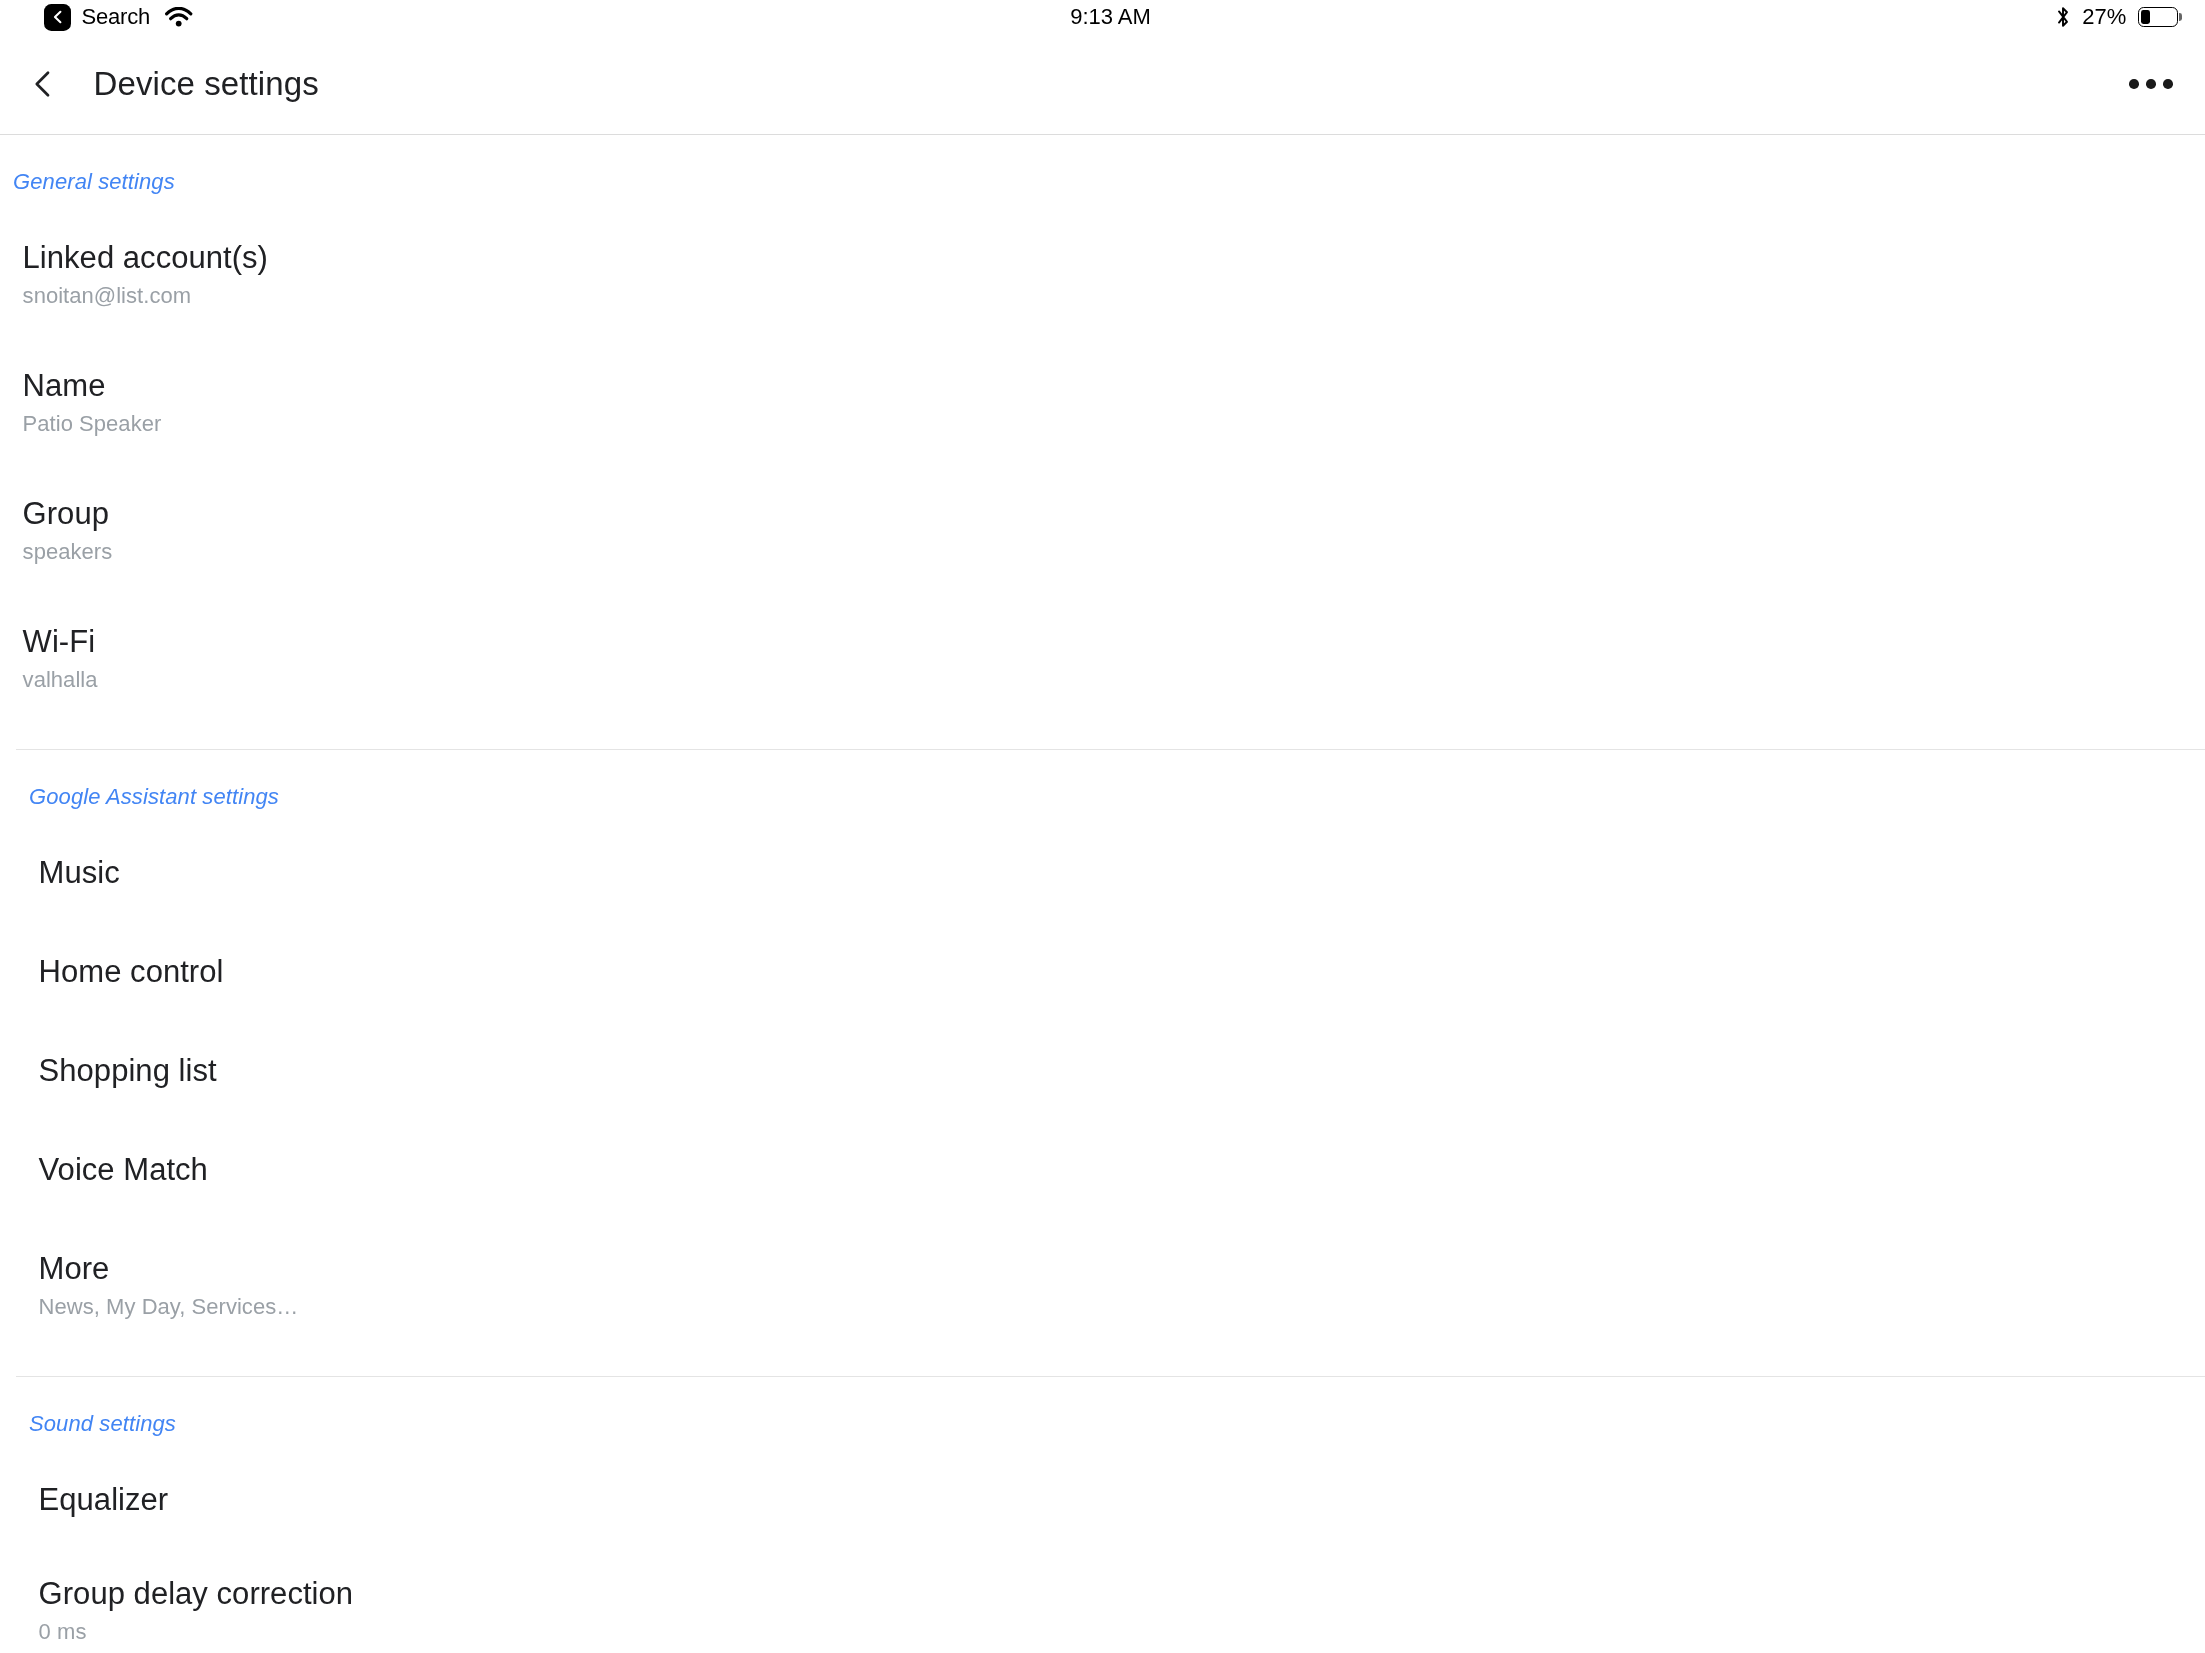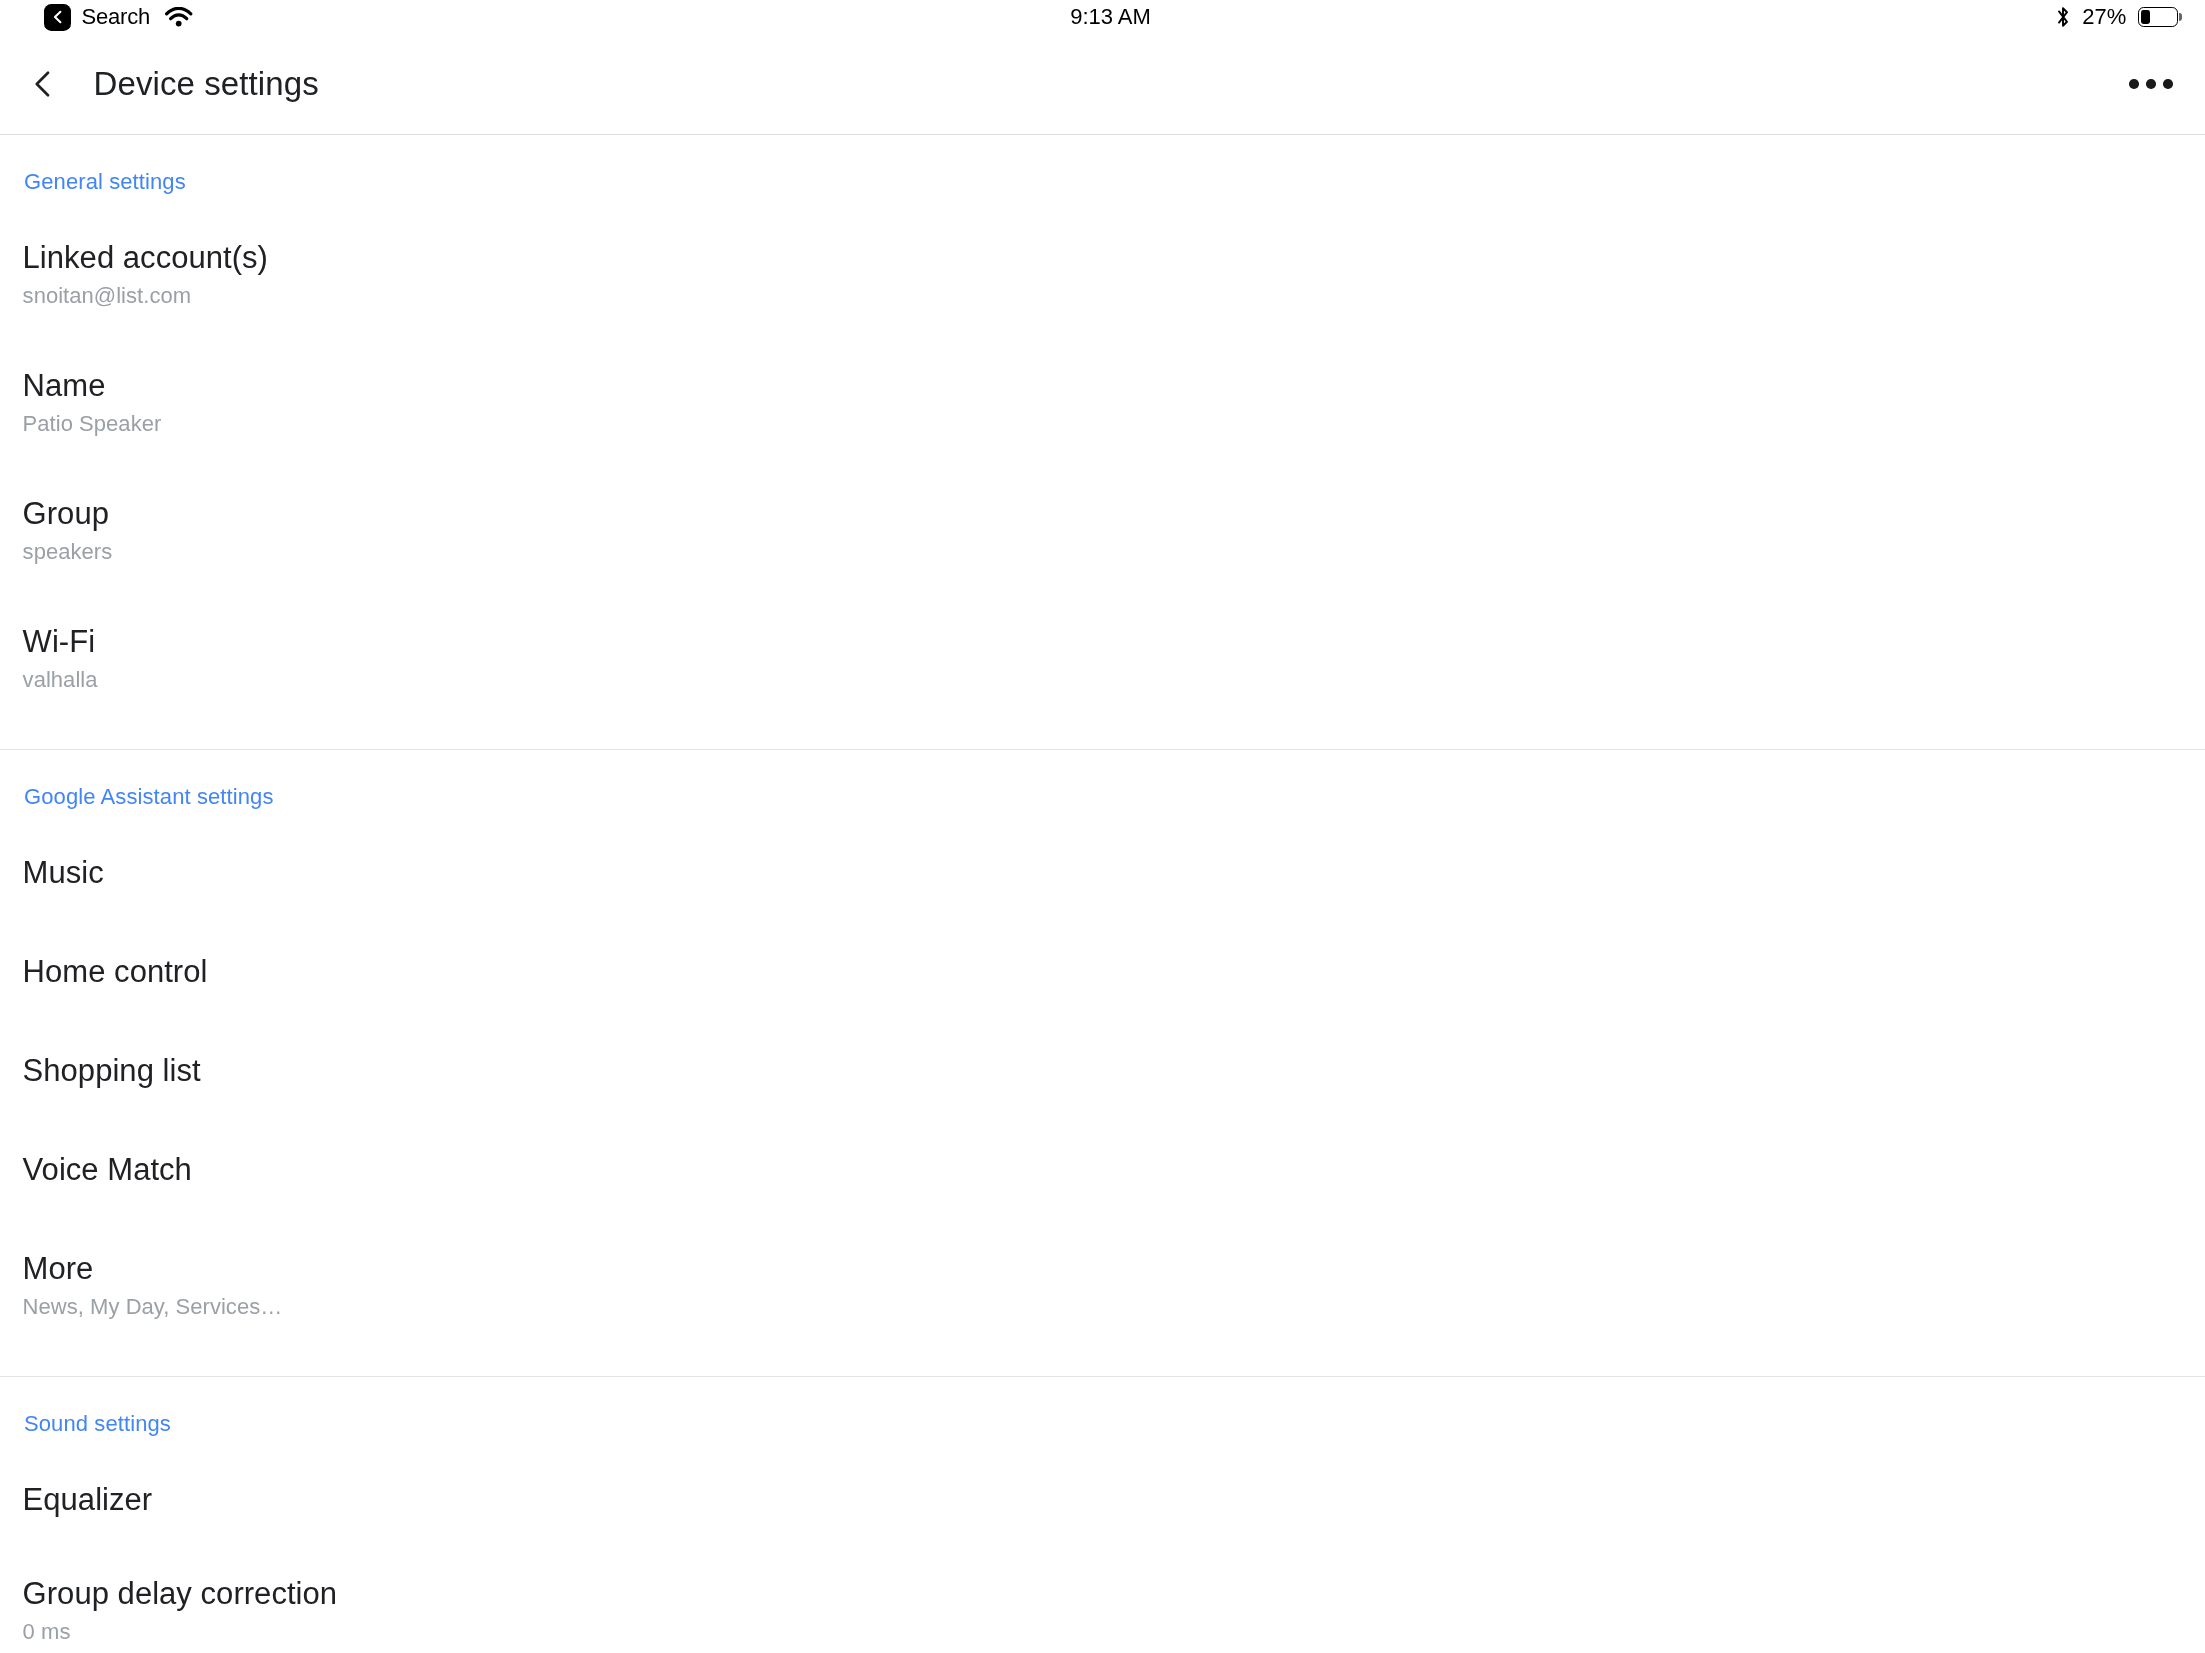"General settings" .section-title { font-style: none -> italic; padding: 34px 0 0 24px -> 34px 0 0 13px }
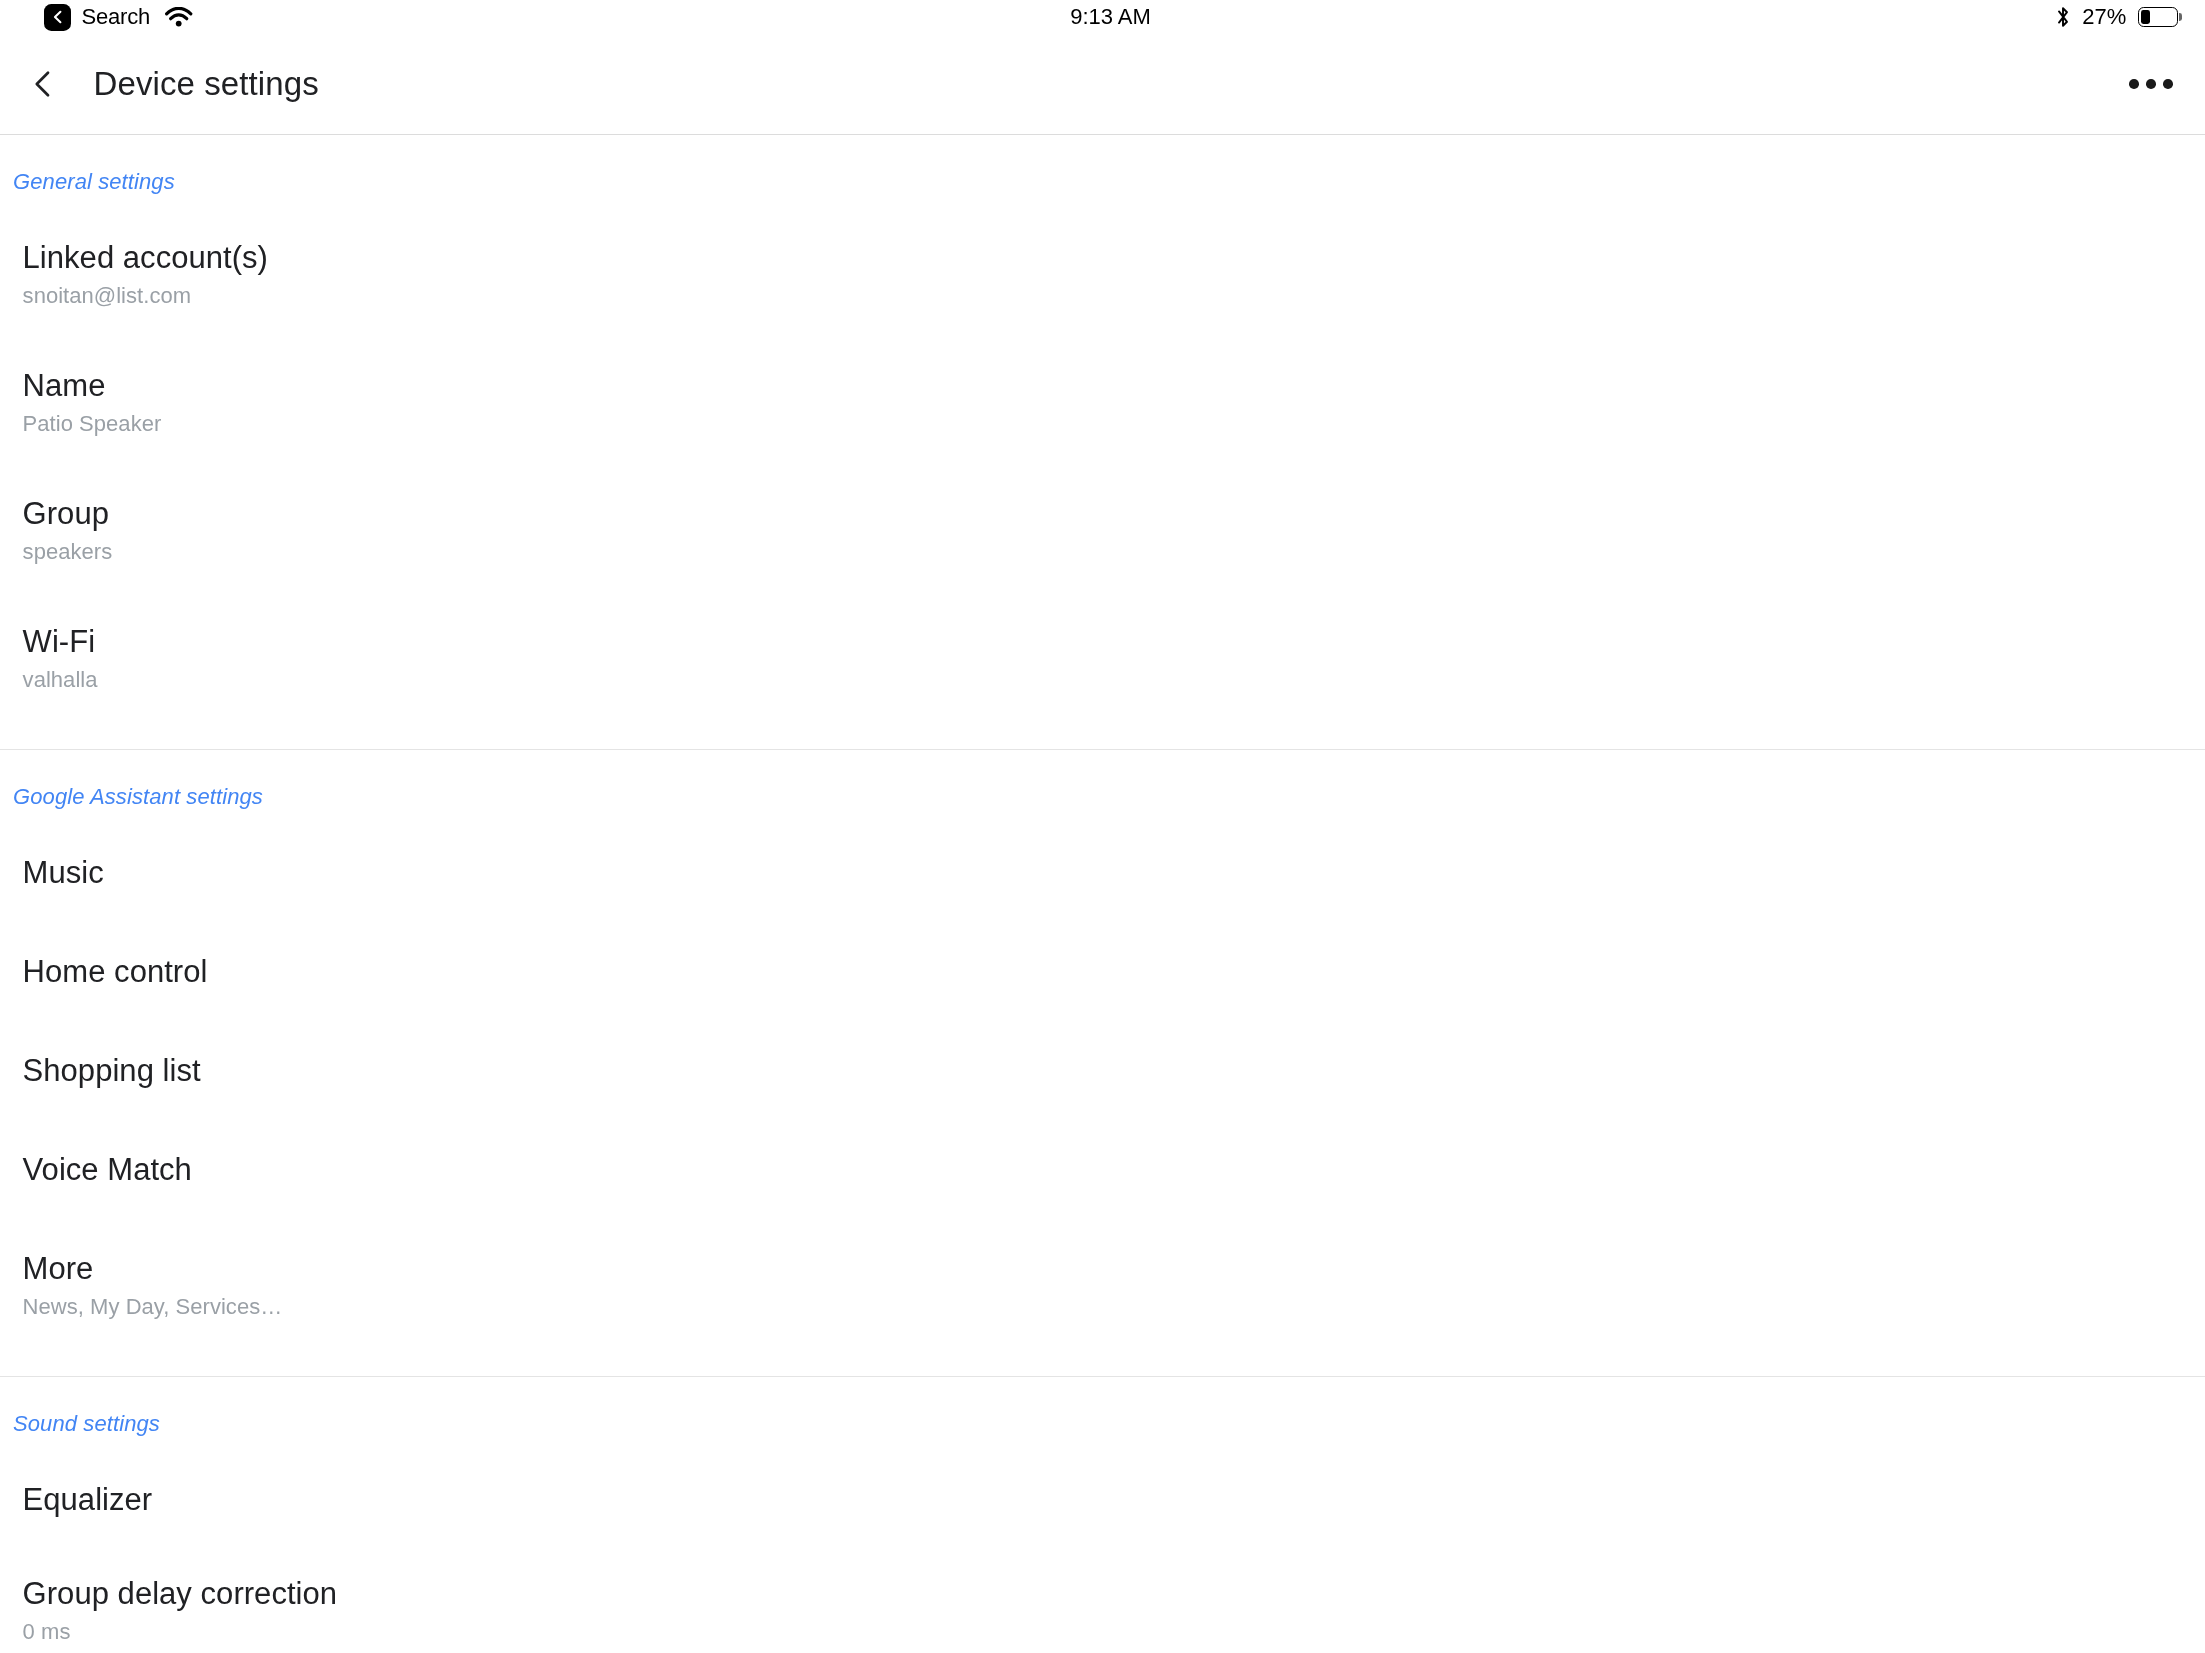"Google Assistant settings" .section + .section { margin-left: none -> 16px }
